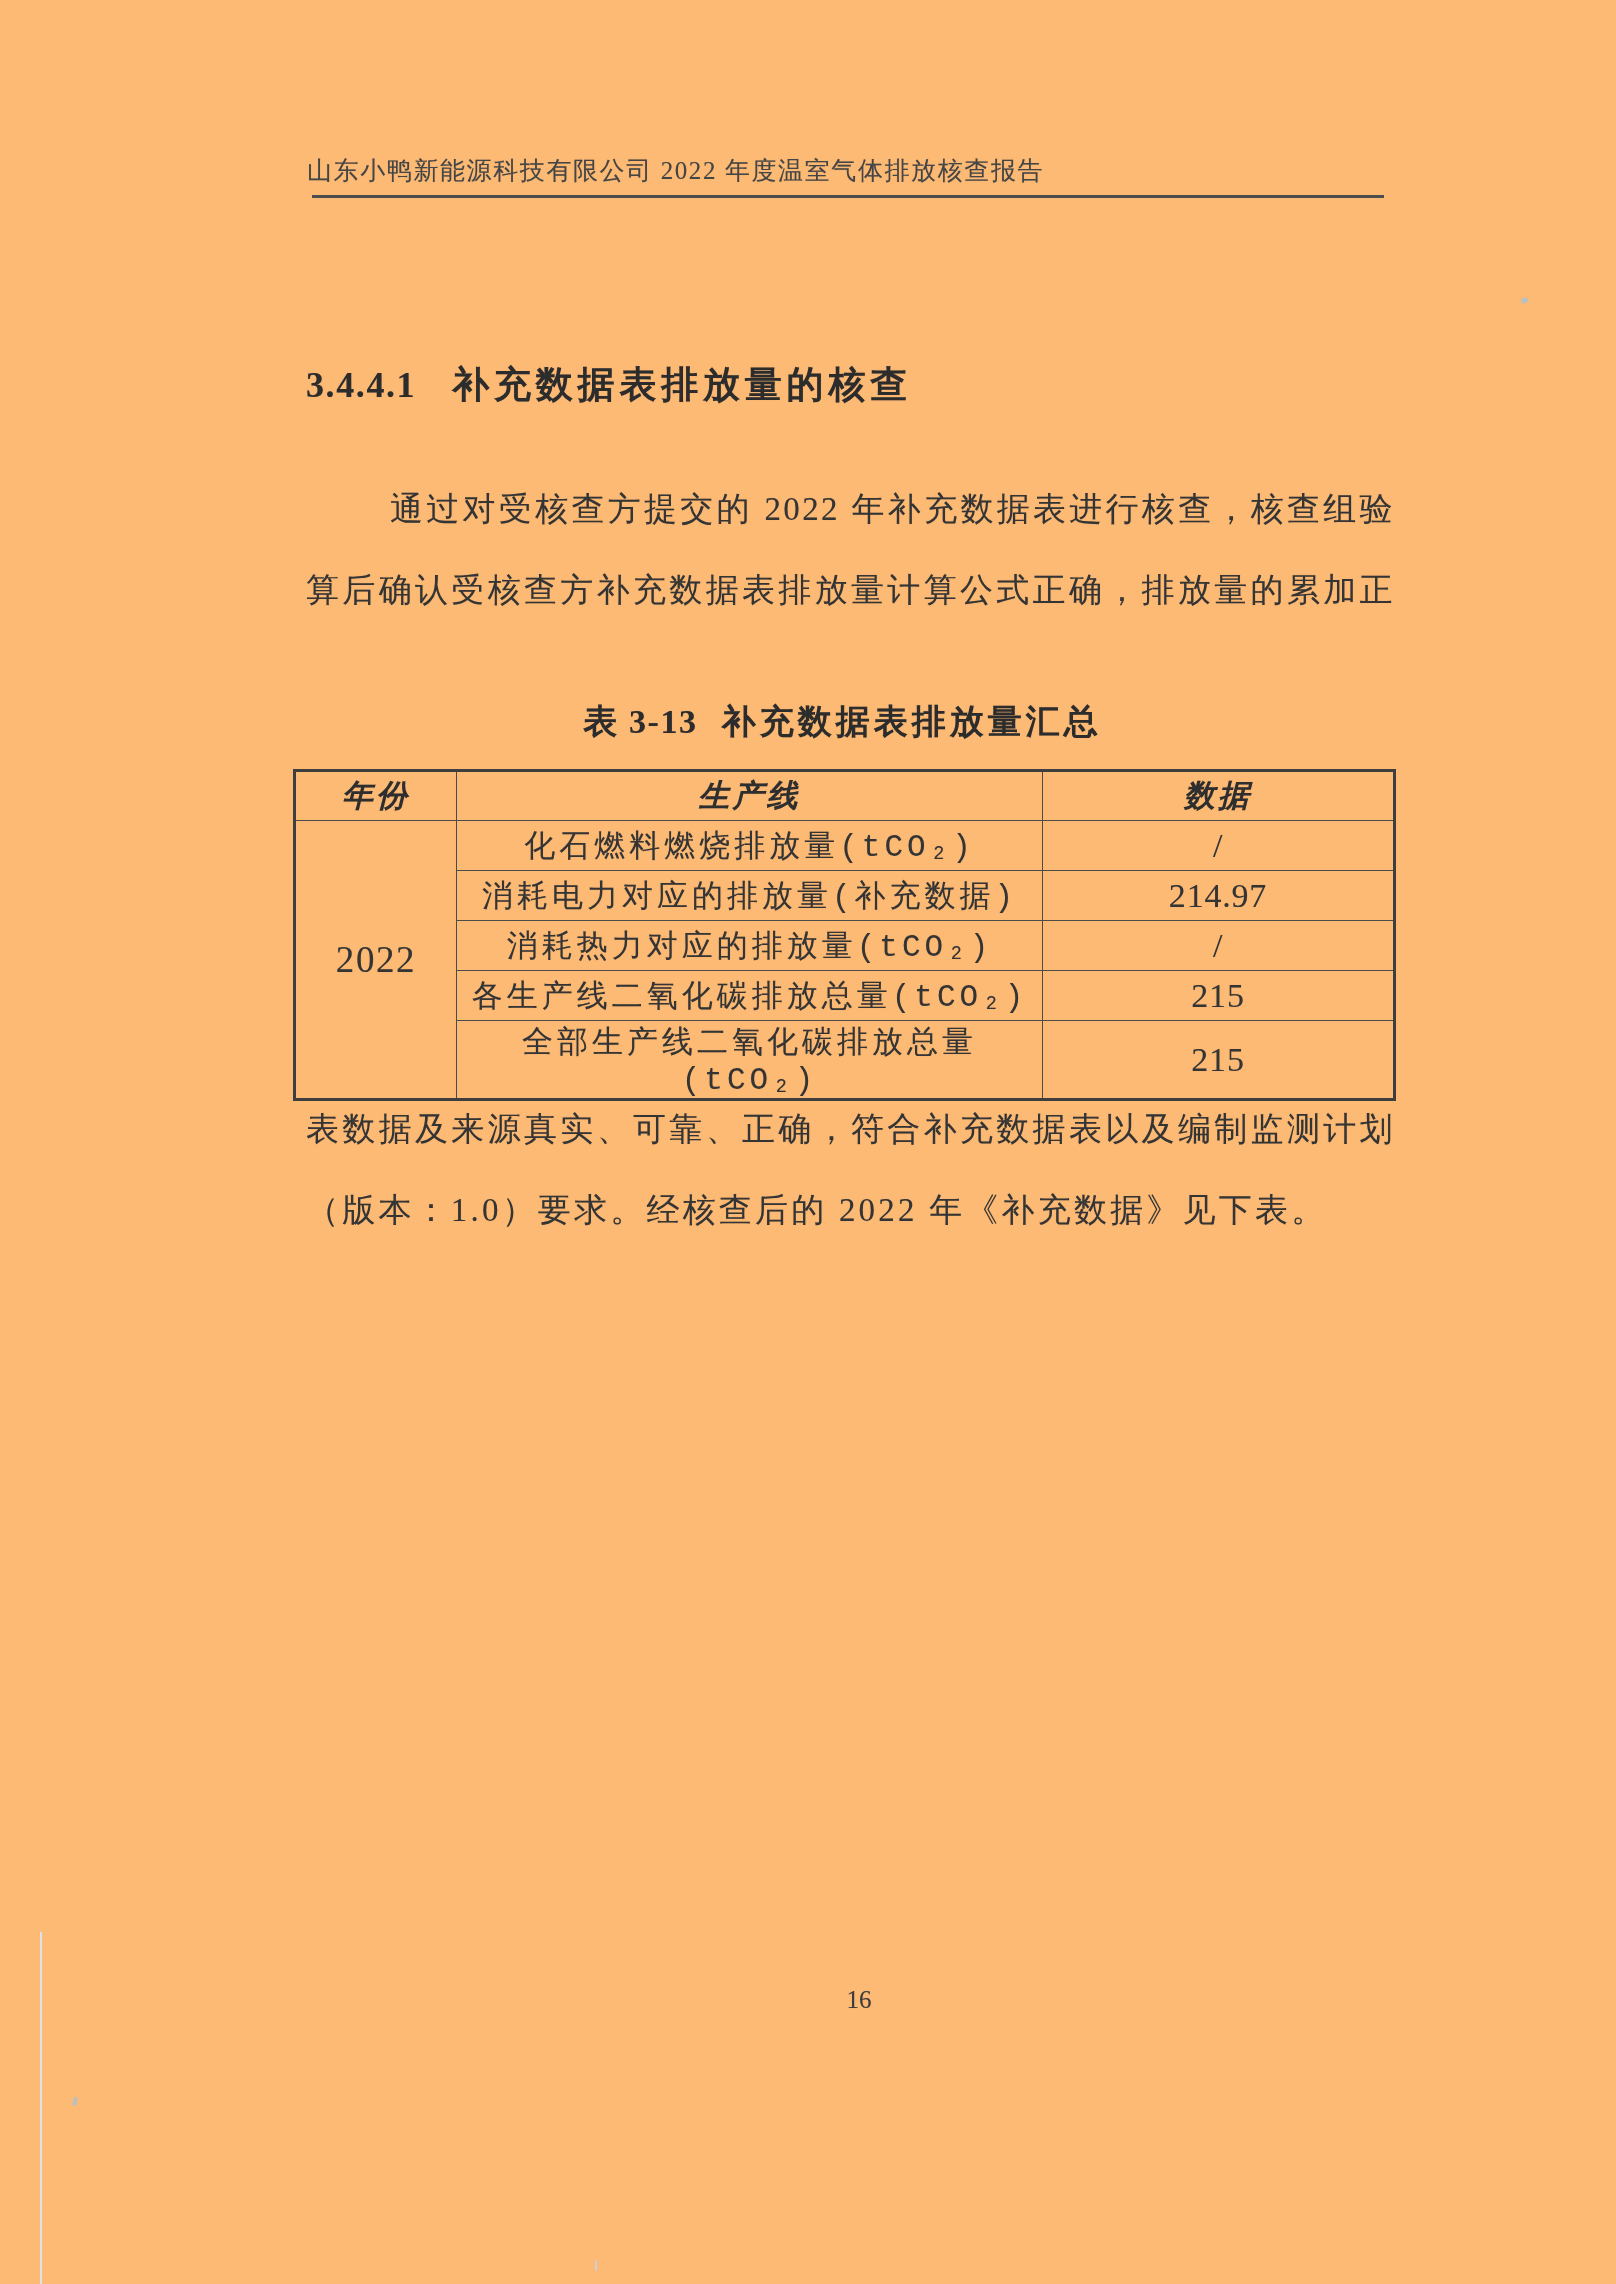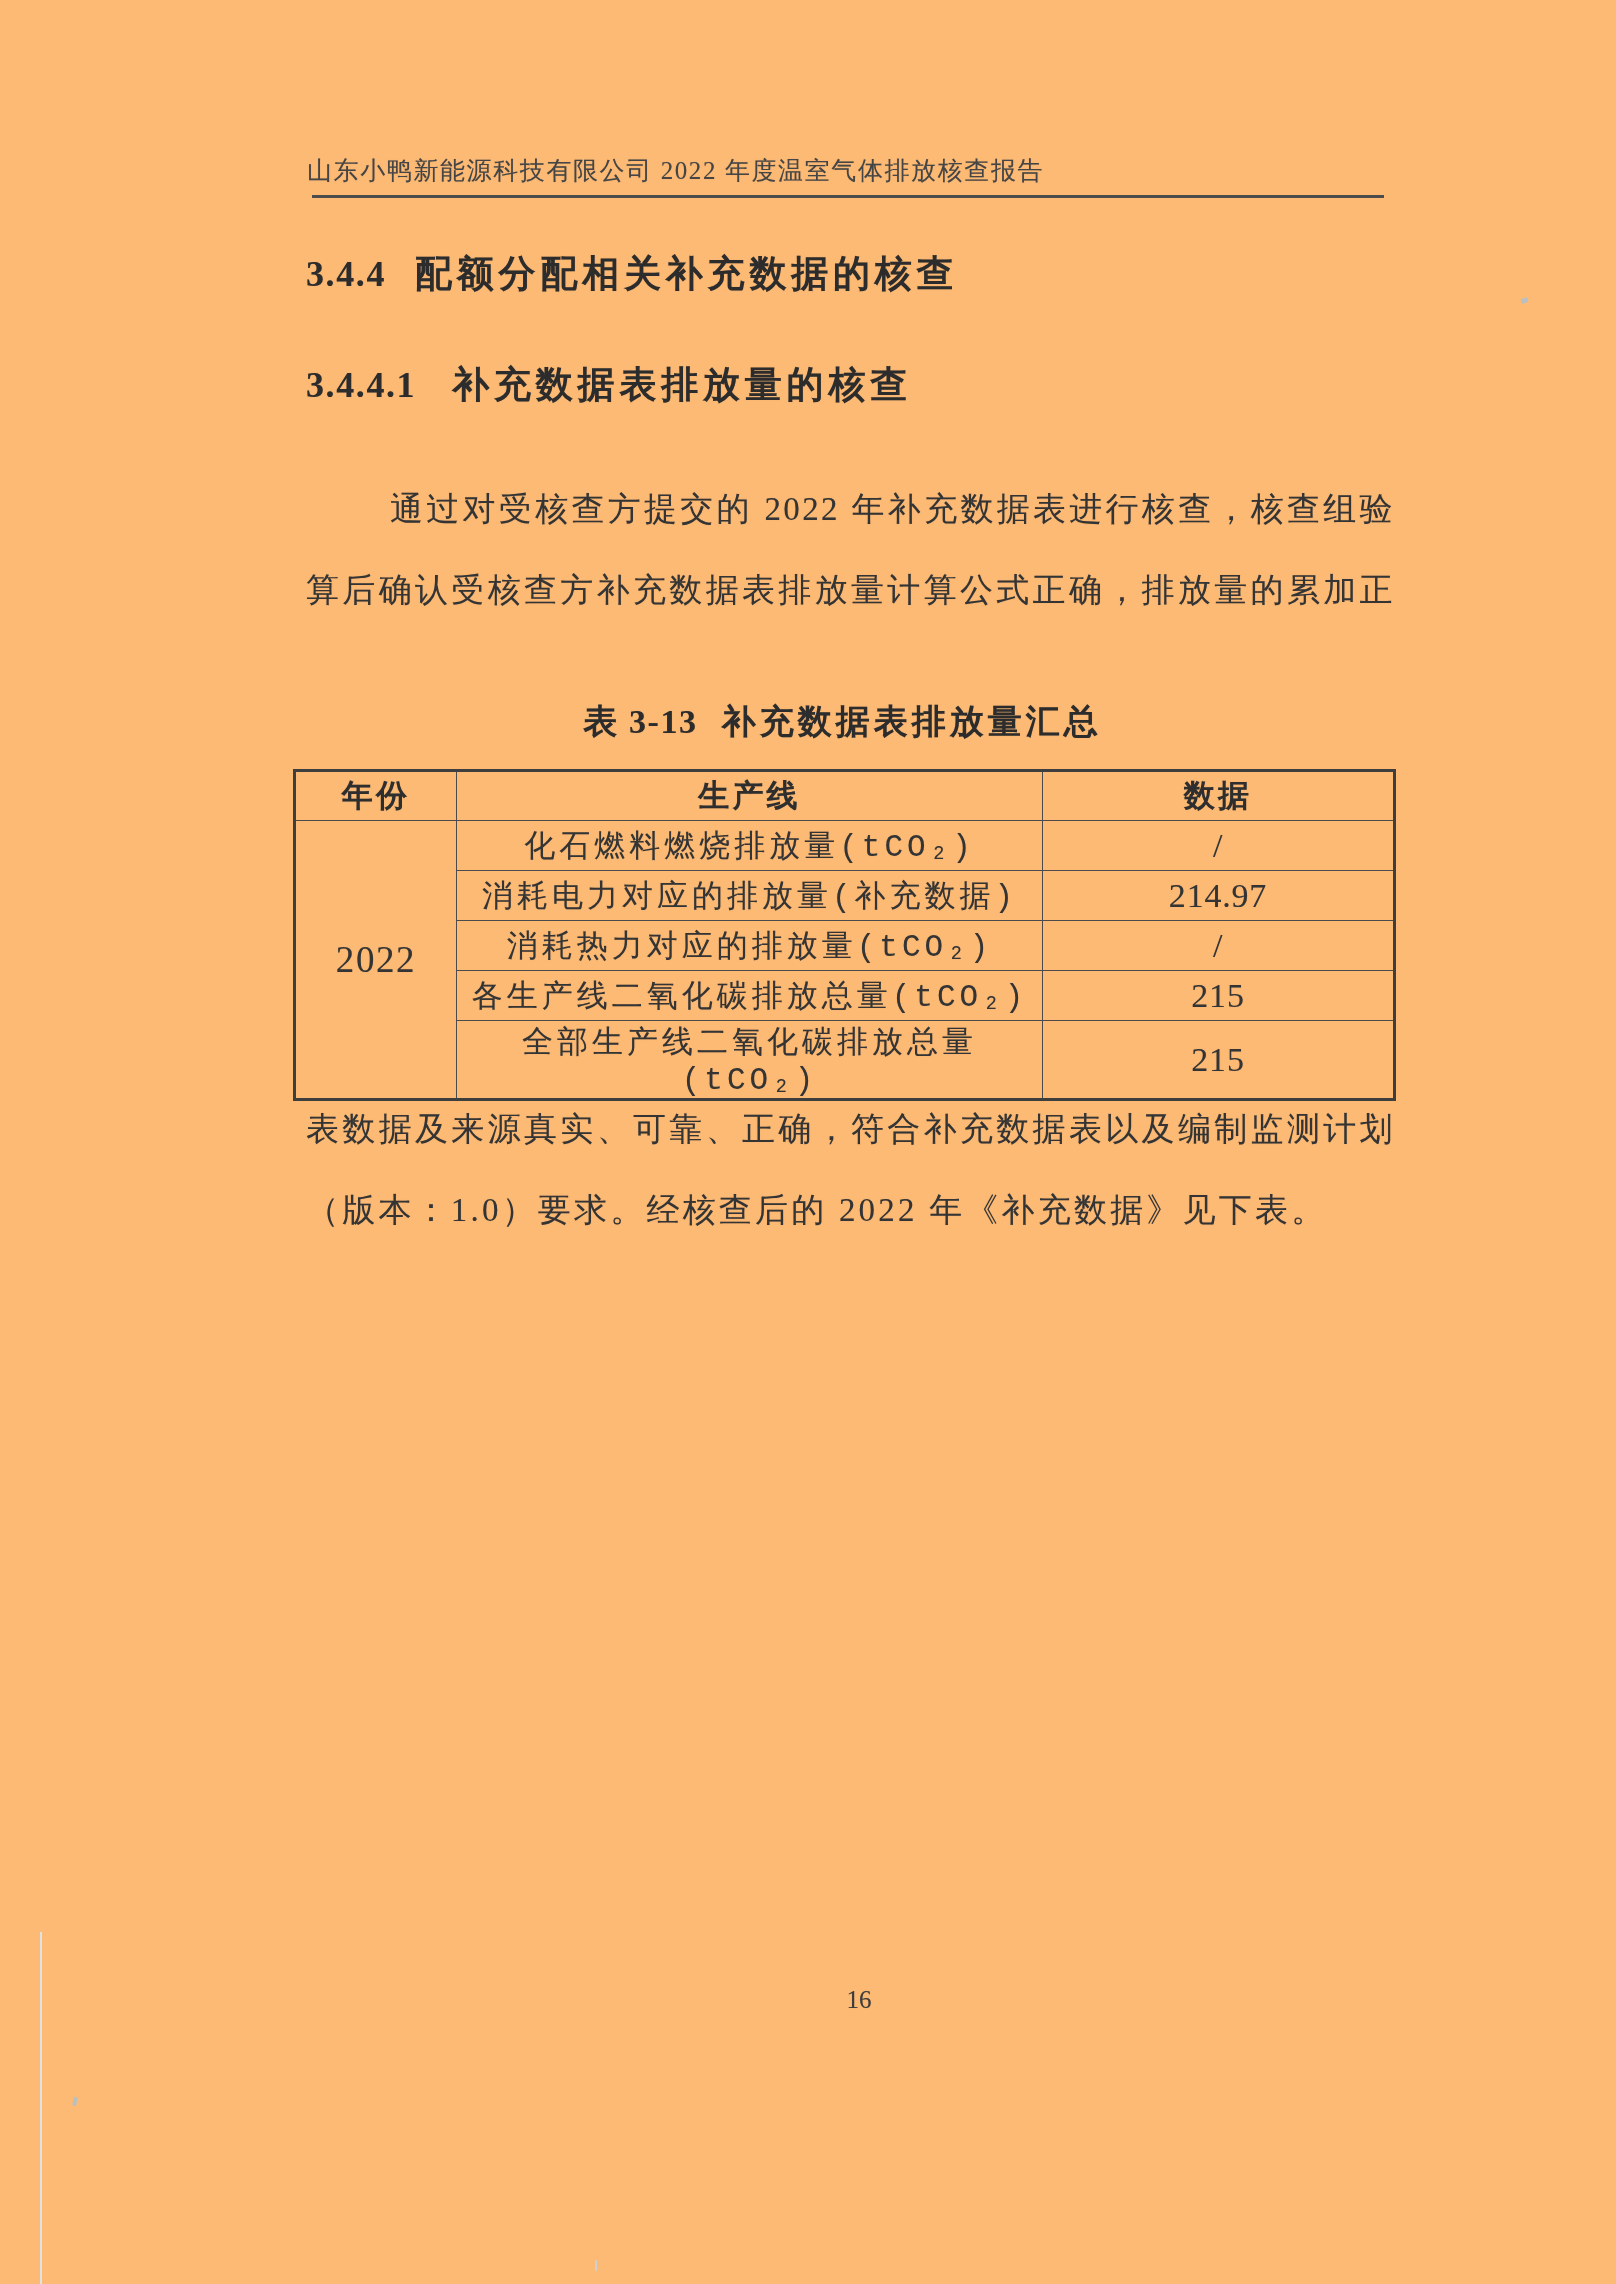"3.4.4 配额分配相关补充数据的核查" div.heading { html: <div> <span>3.4.4</span><span>配额分配相关补充数据的核查</span> </div> -> none }
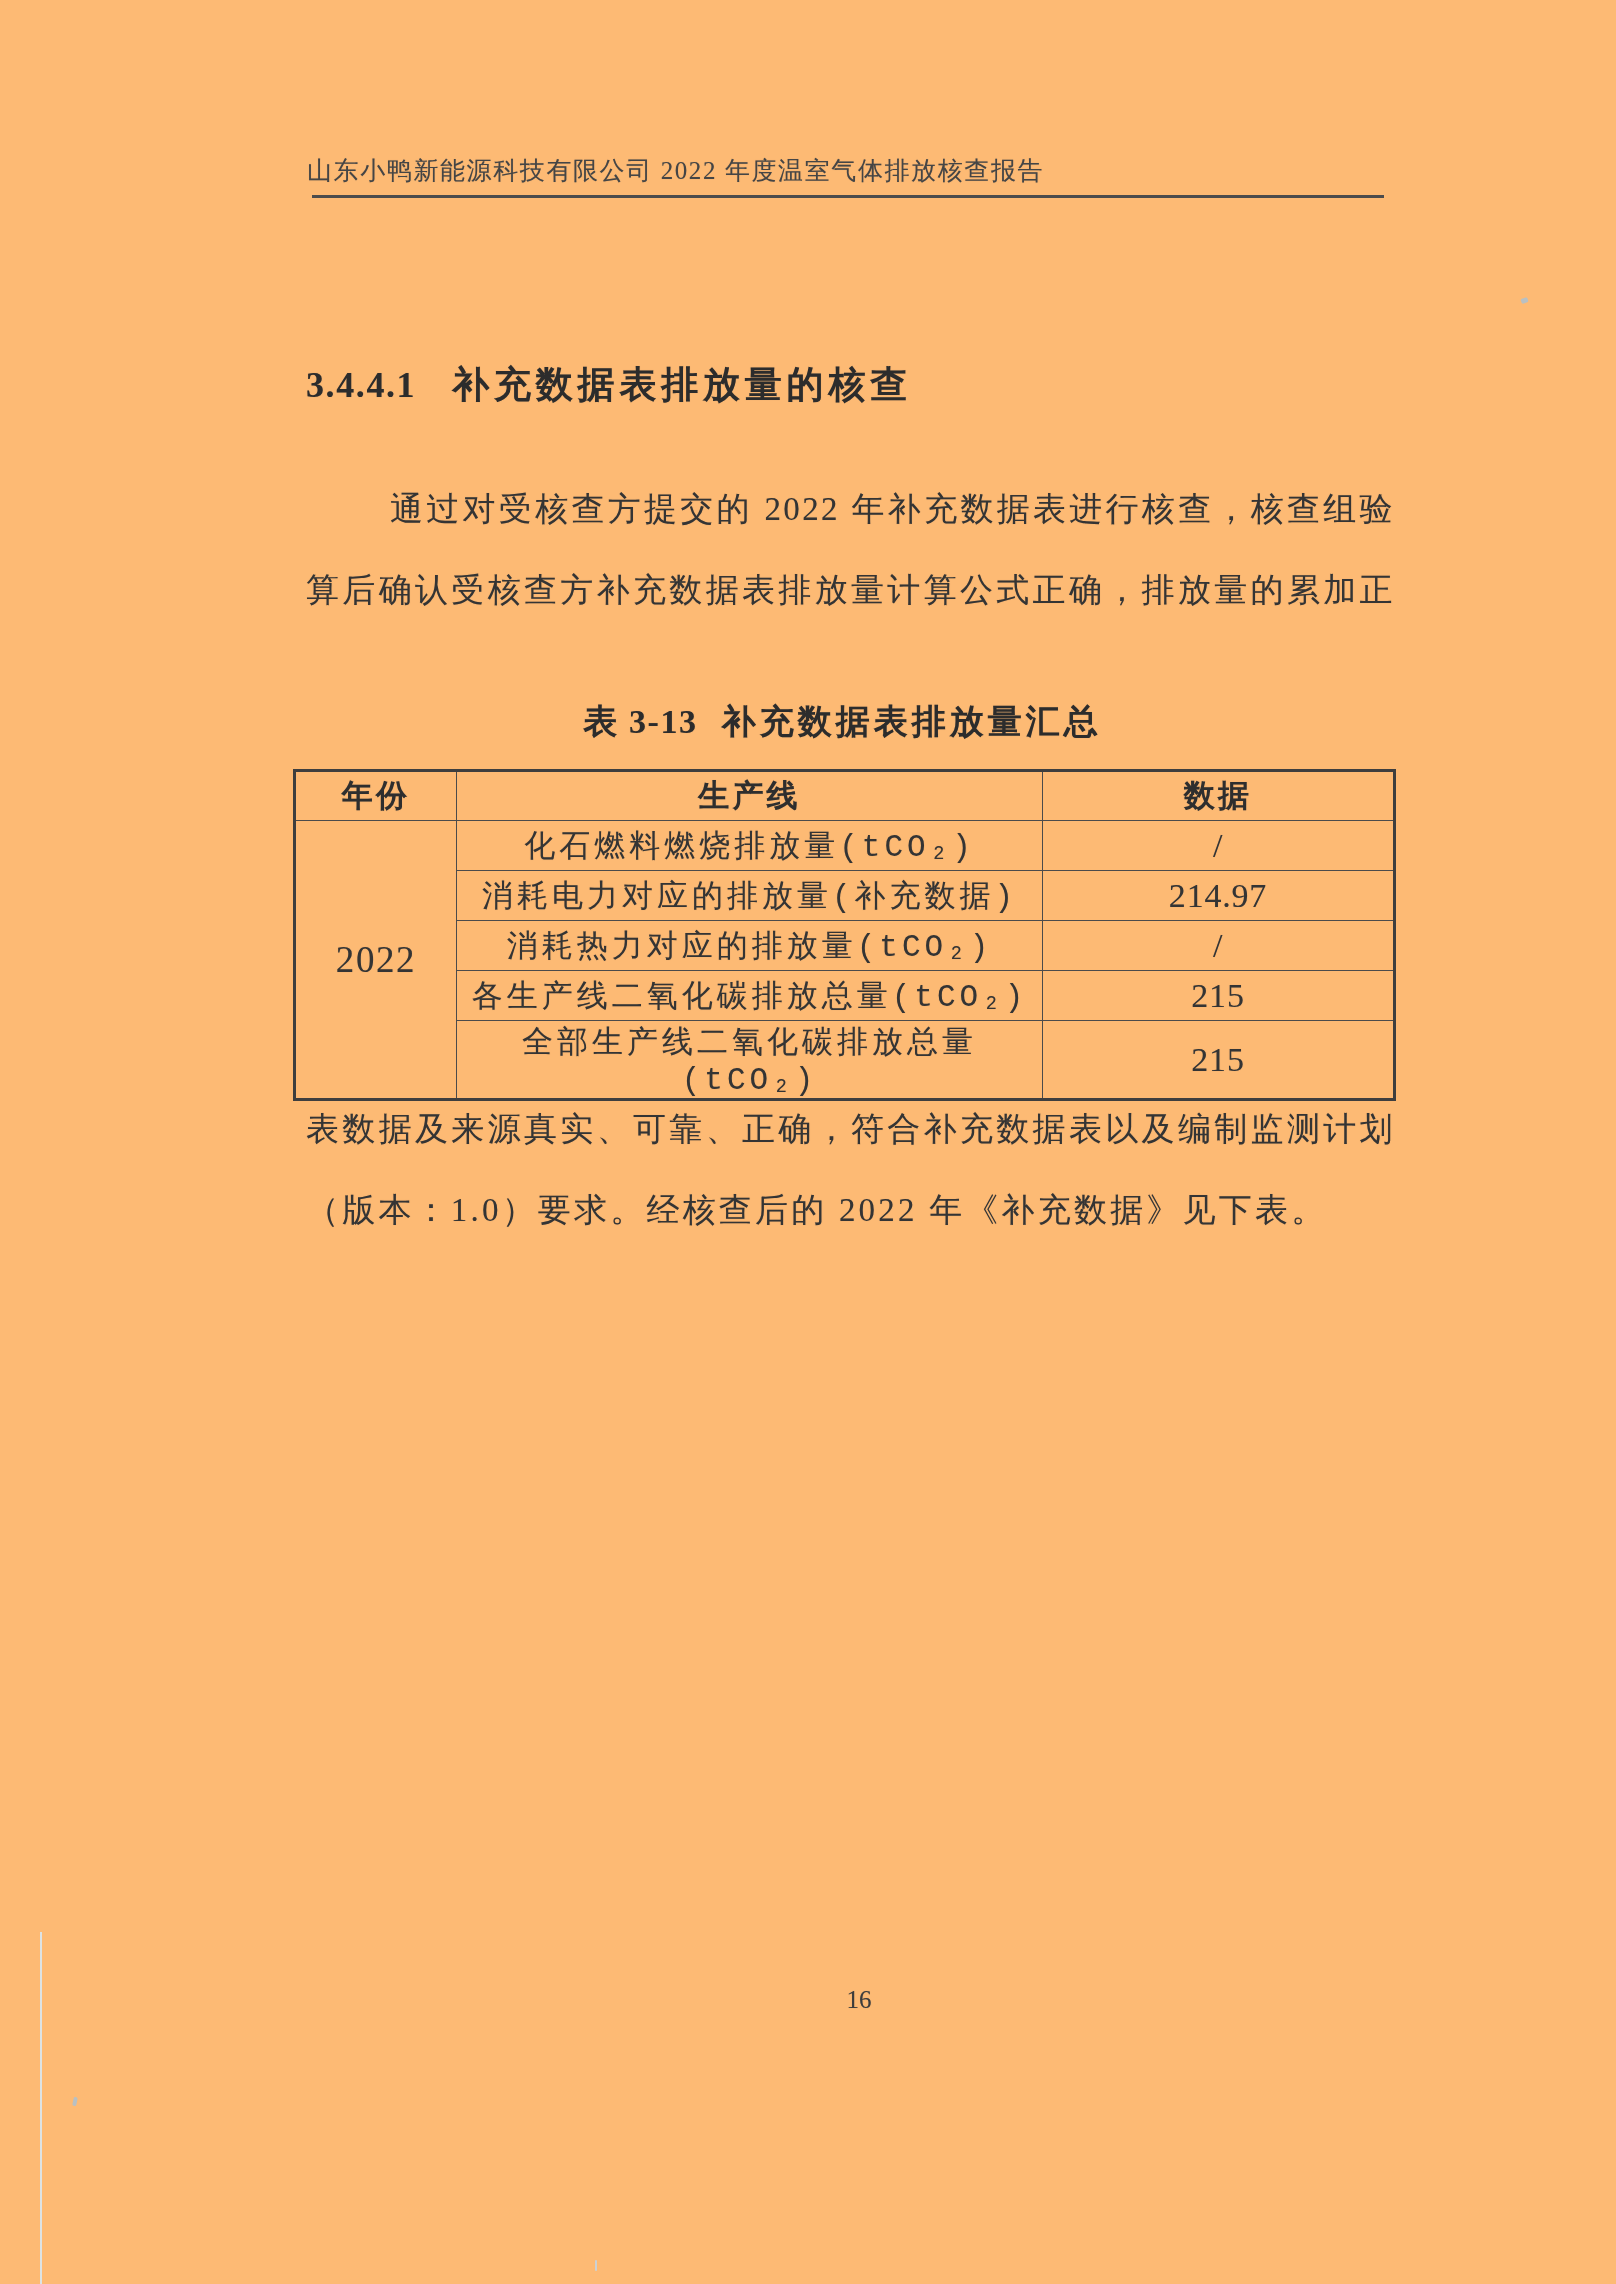"年份" .data-table th { font-style: none -> italic }
